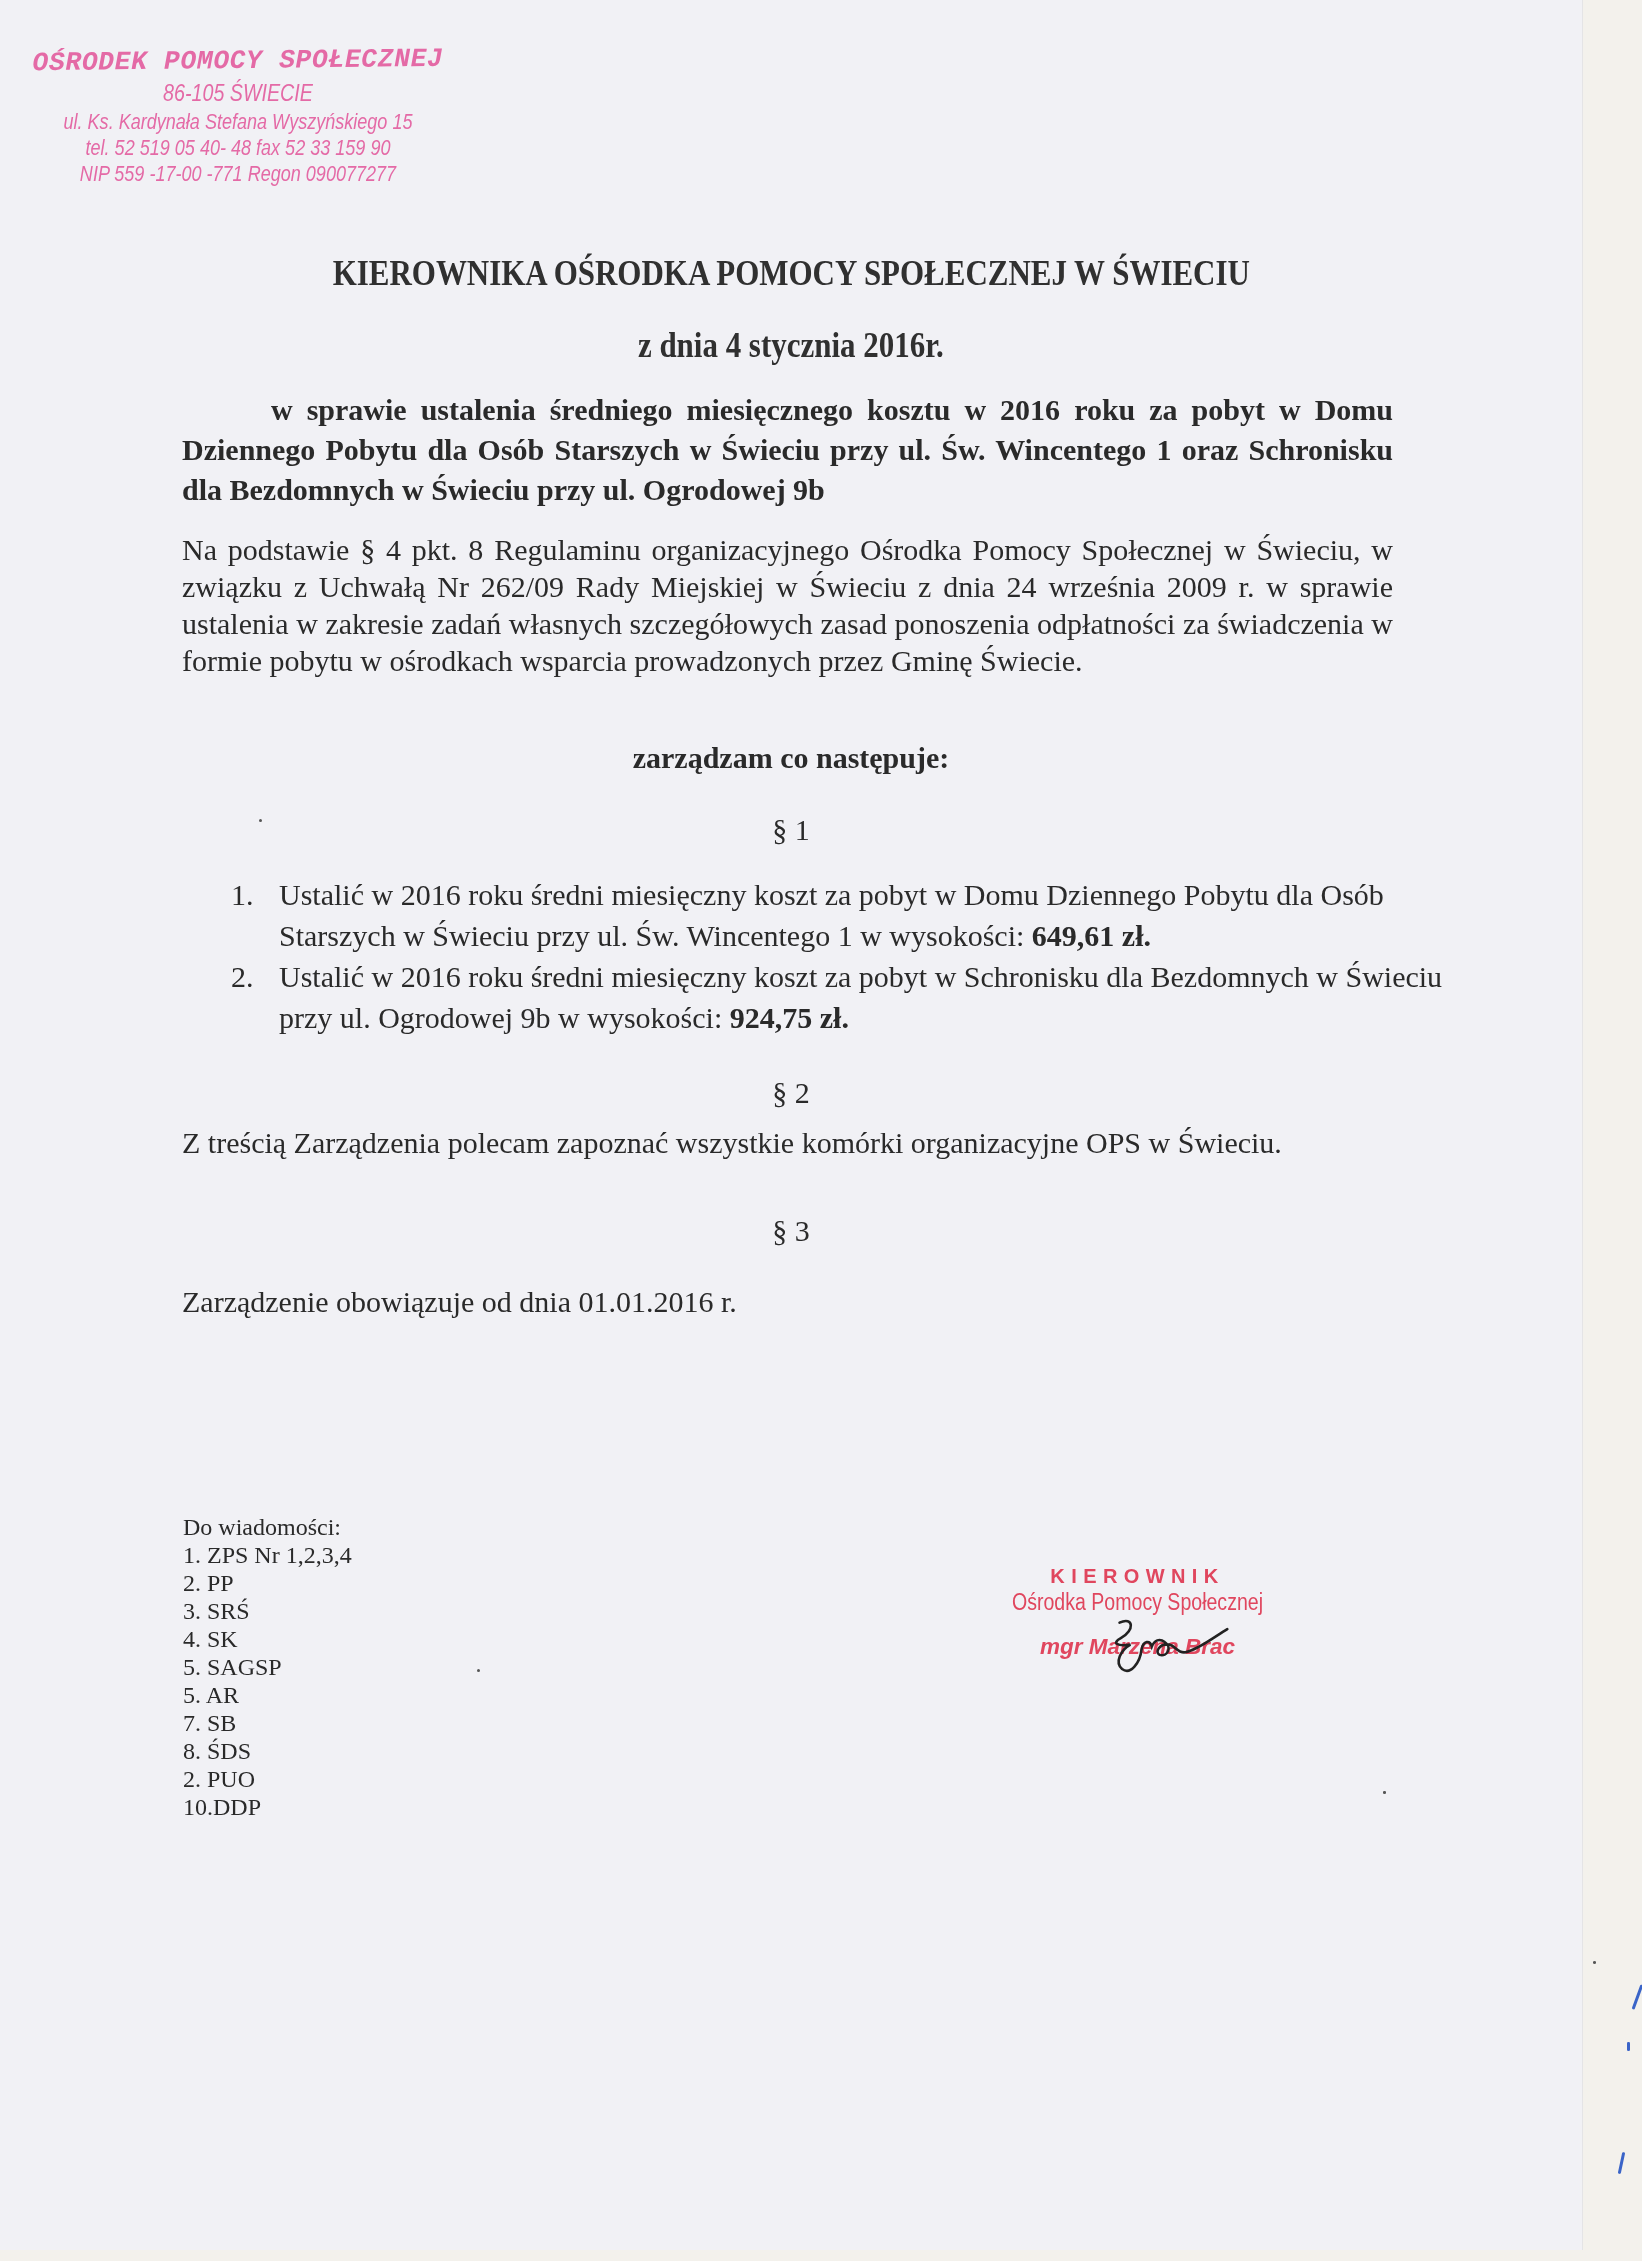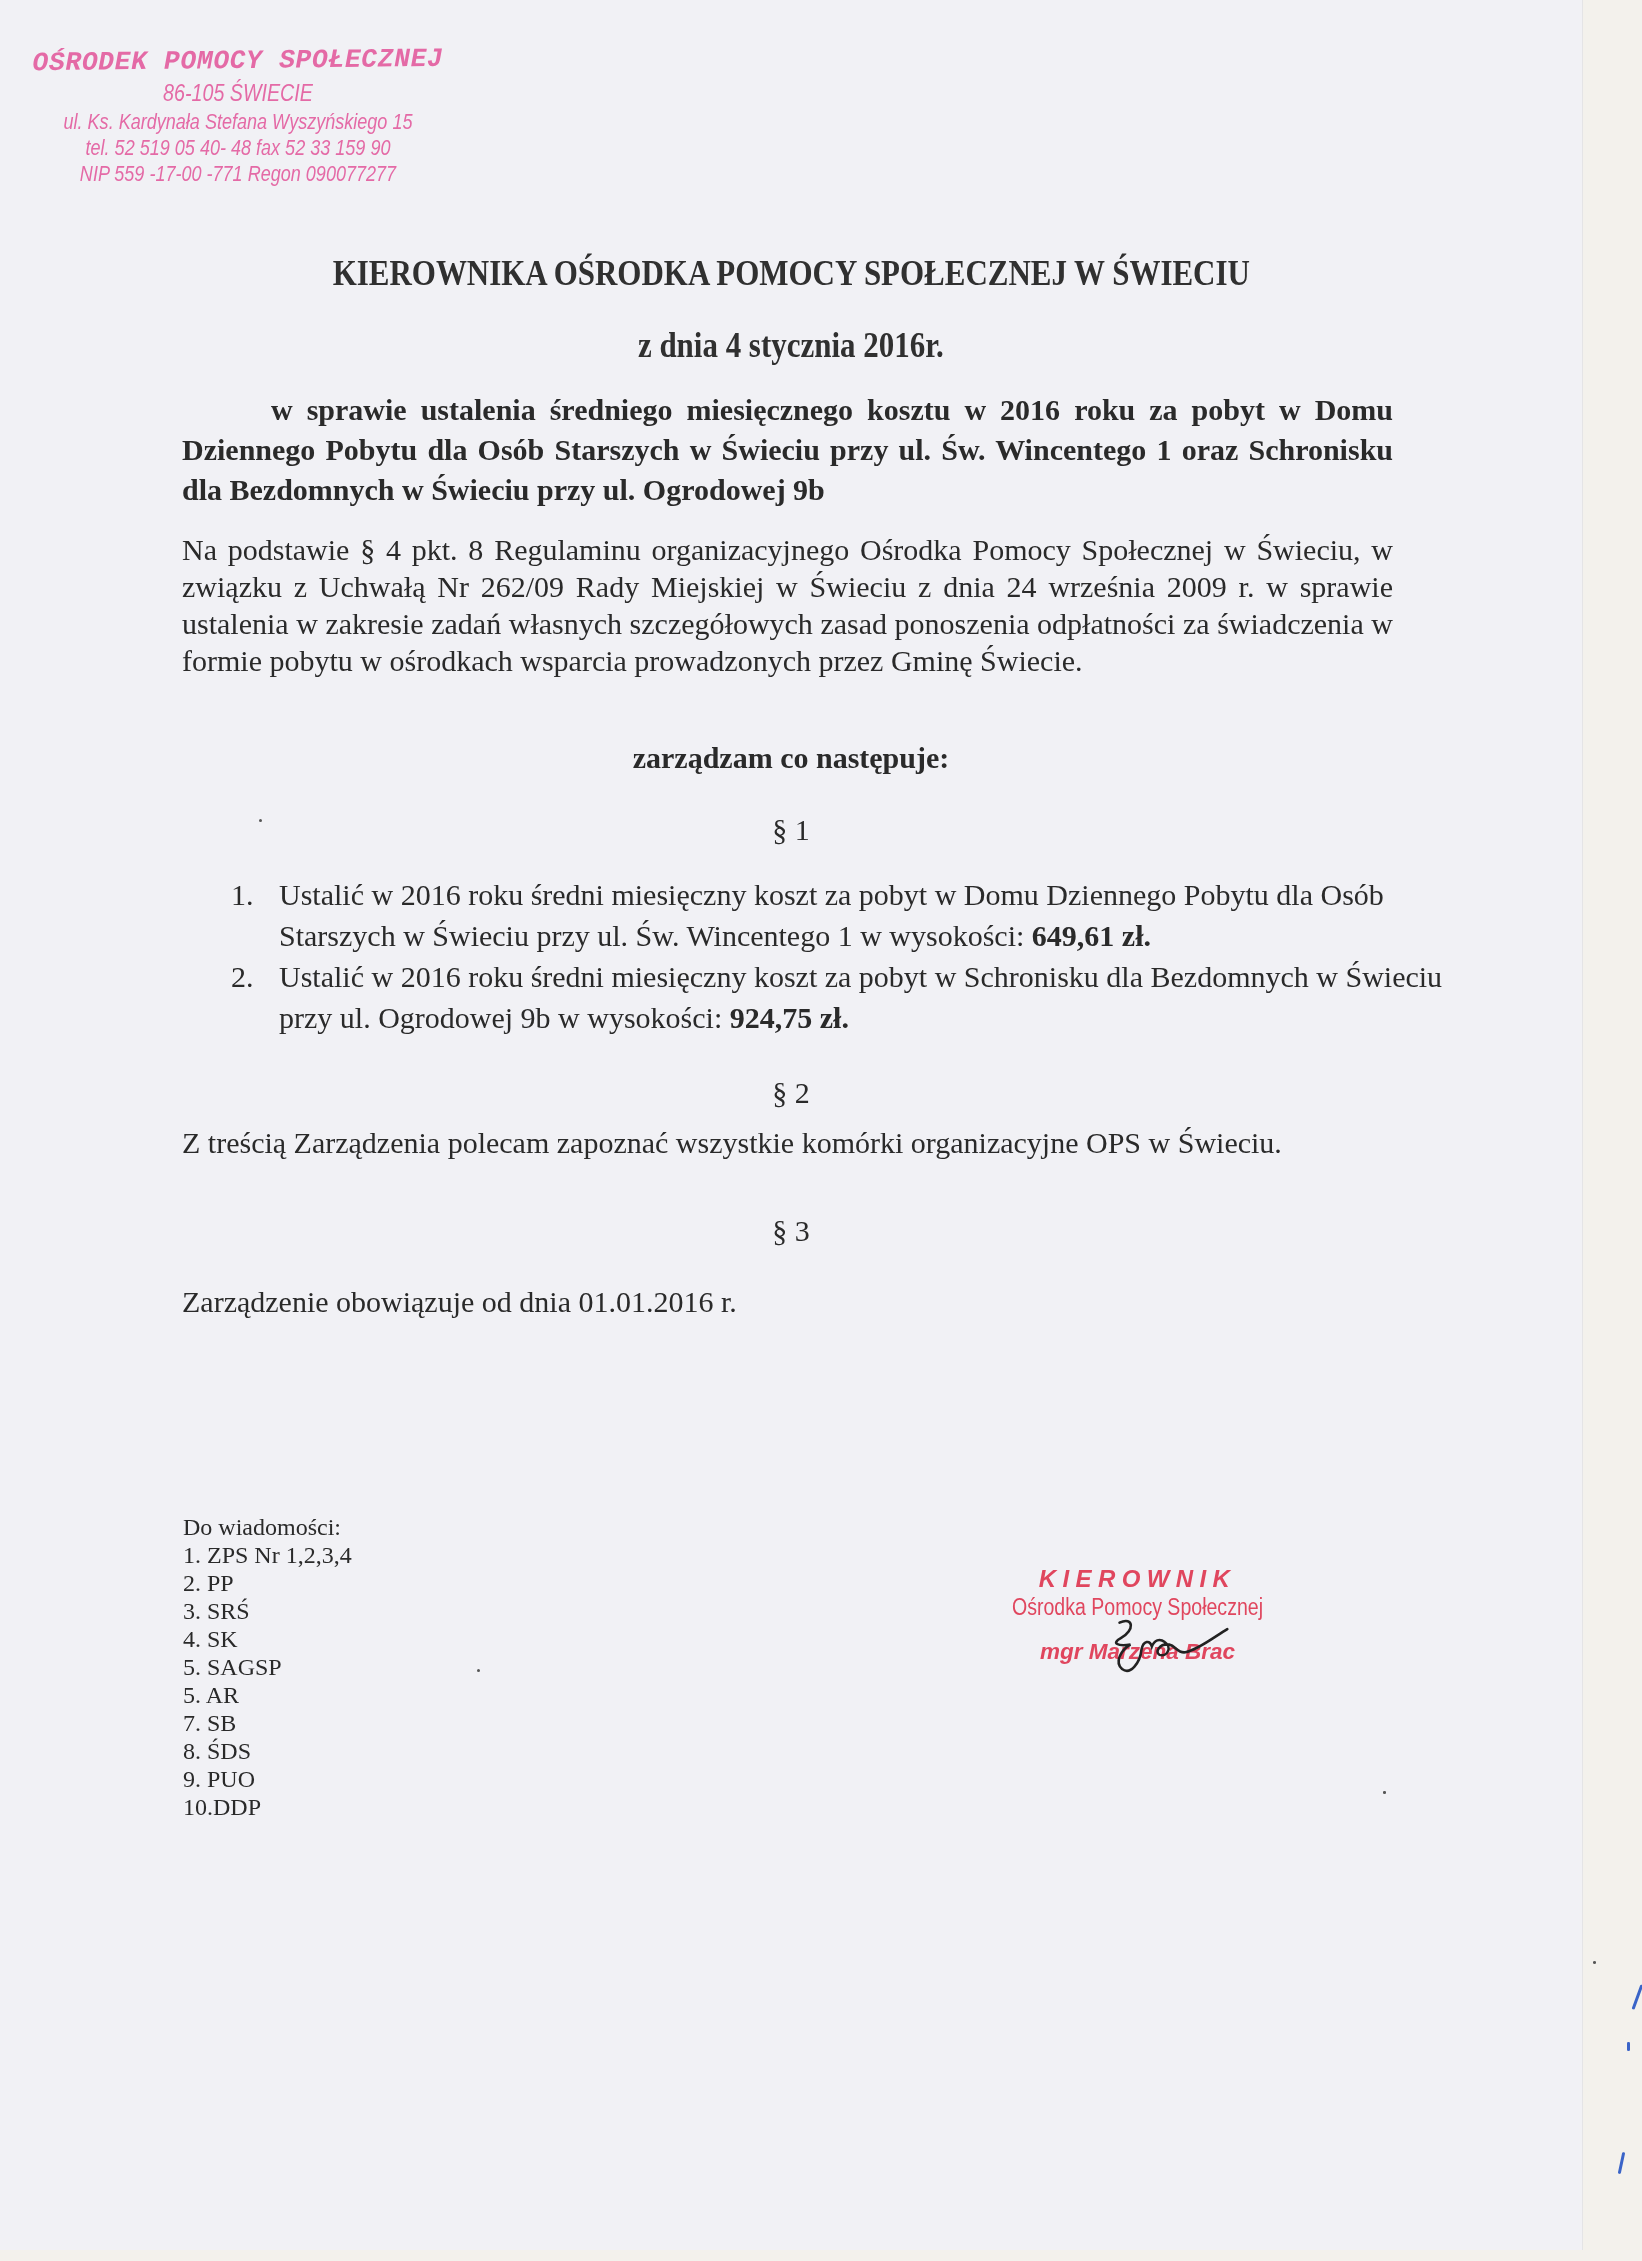"KIEROWNIK" .stamp-sign .s1 { font-size: 24px -> 20px; font-style: italic -> none }
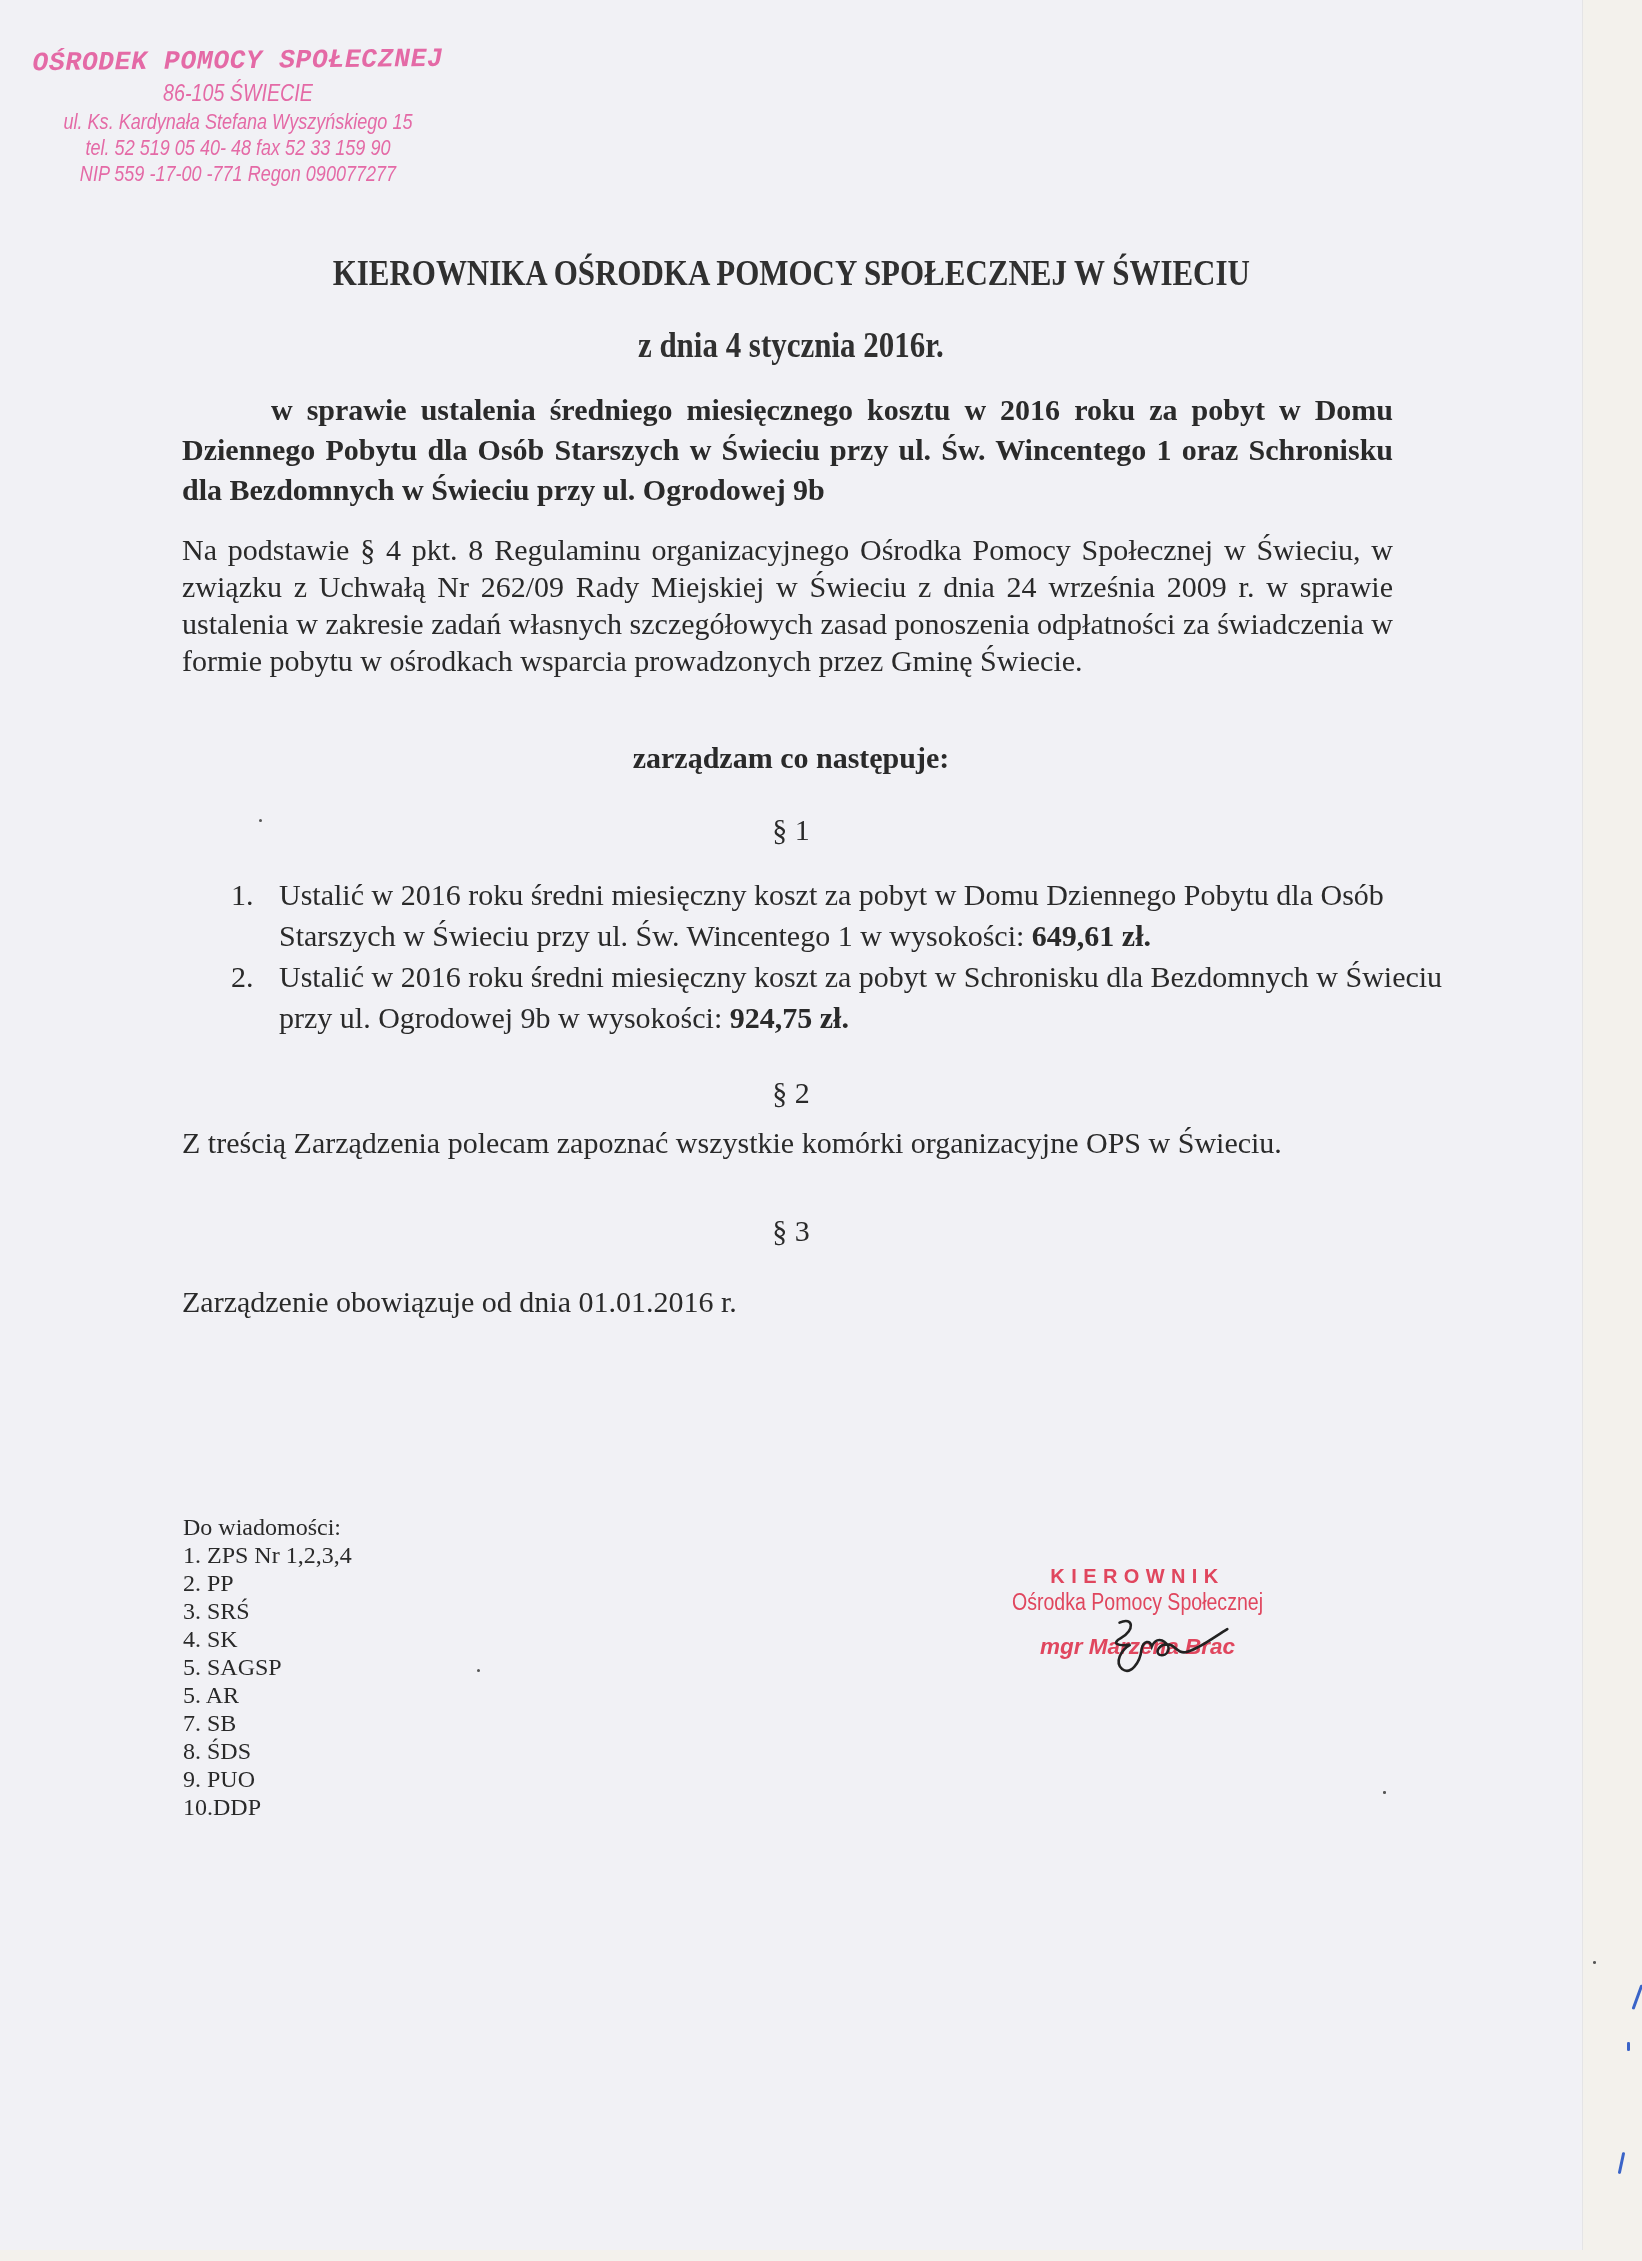"9. PUO" div { text: 9 -> 2 }
